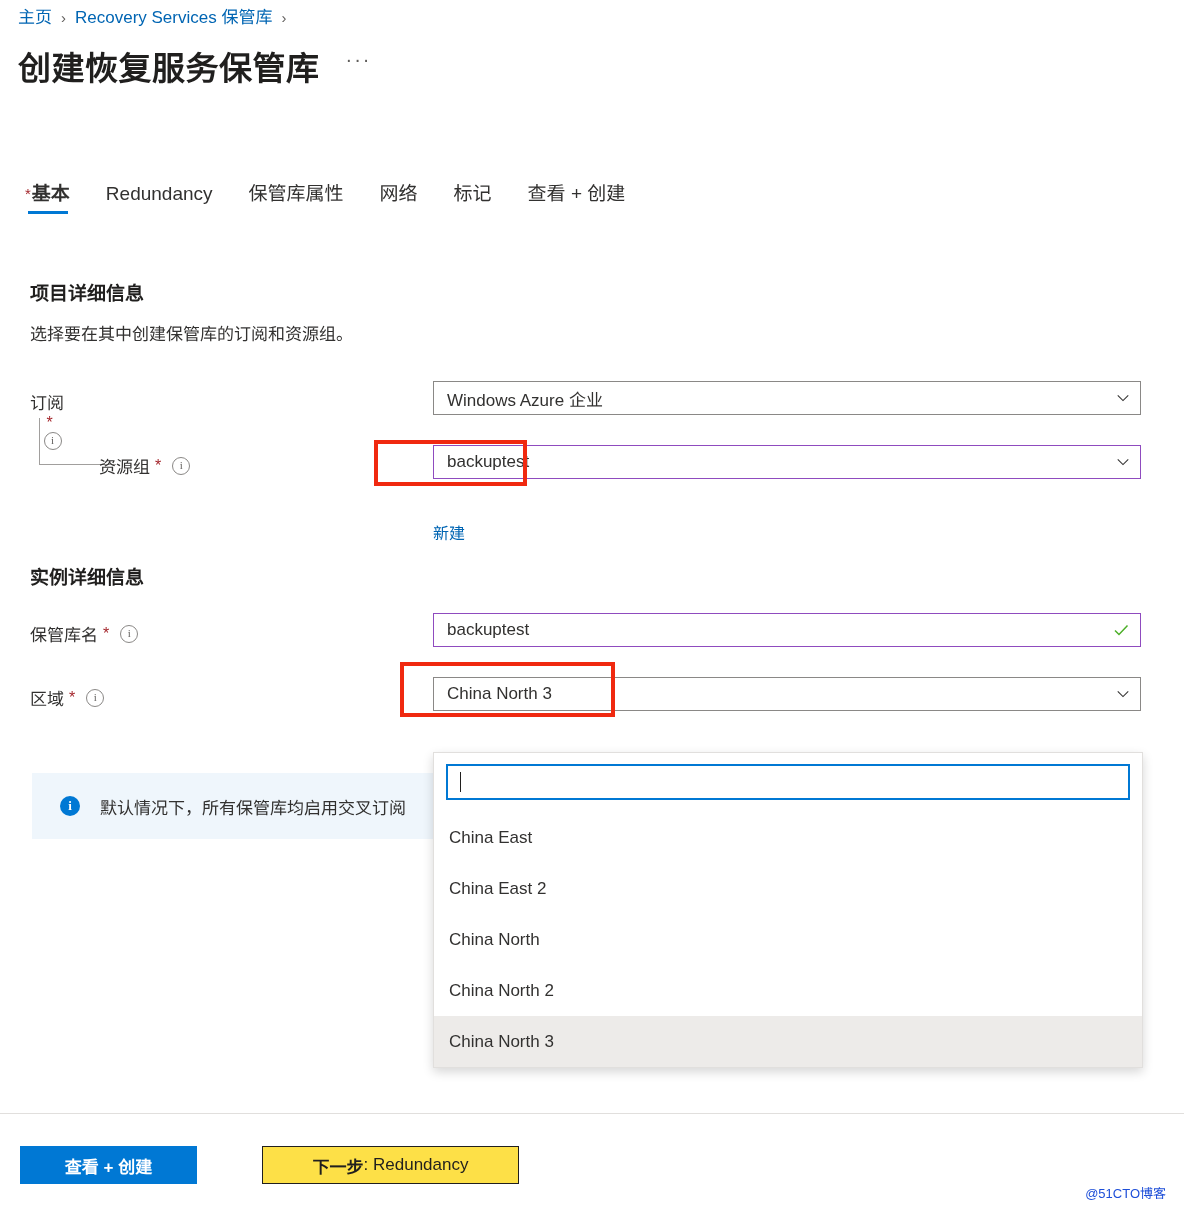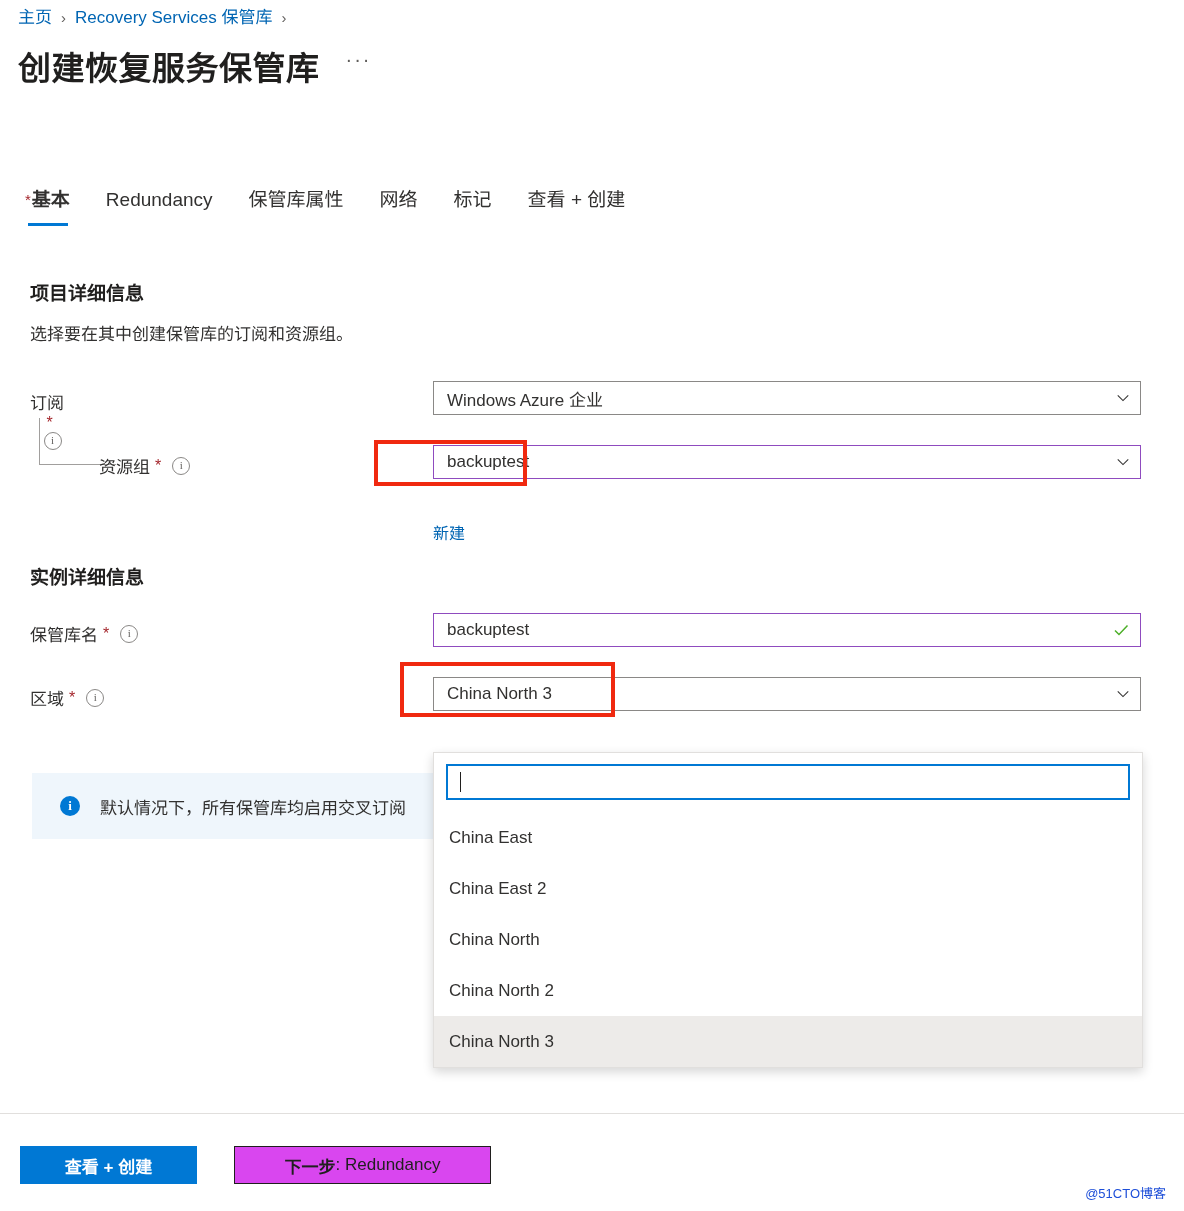"*基本" .tab { line-height: 36px -> 24px }
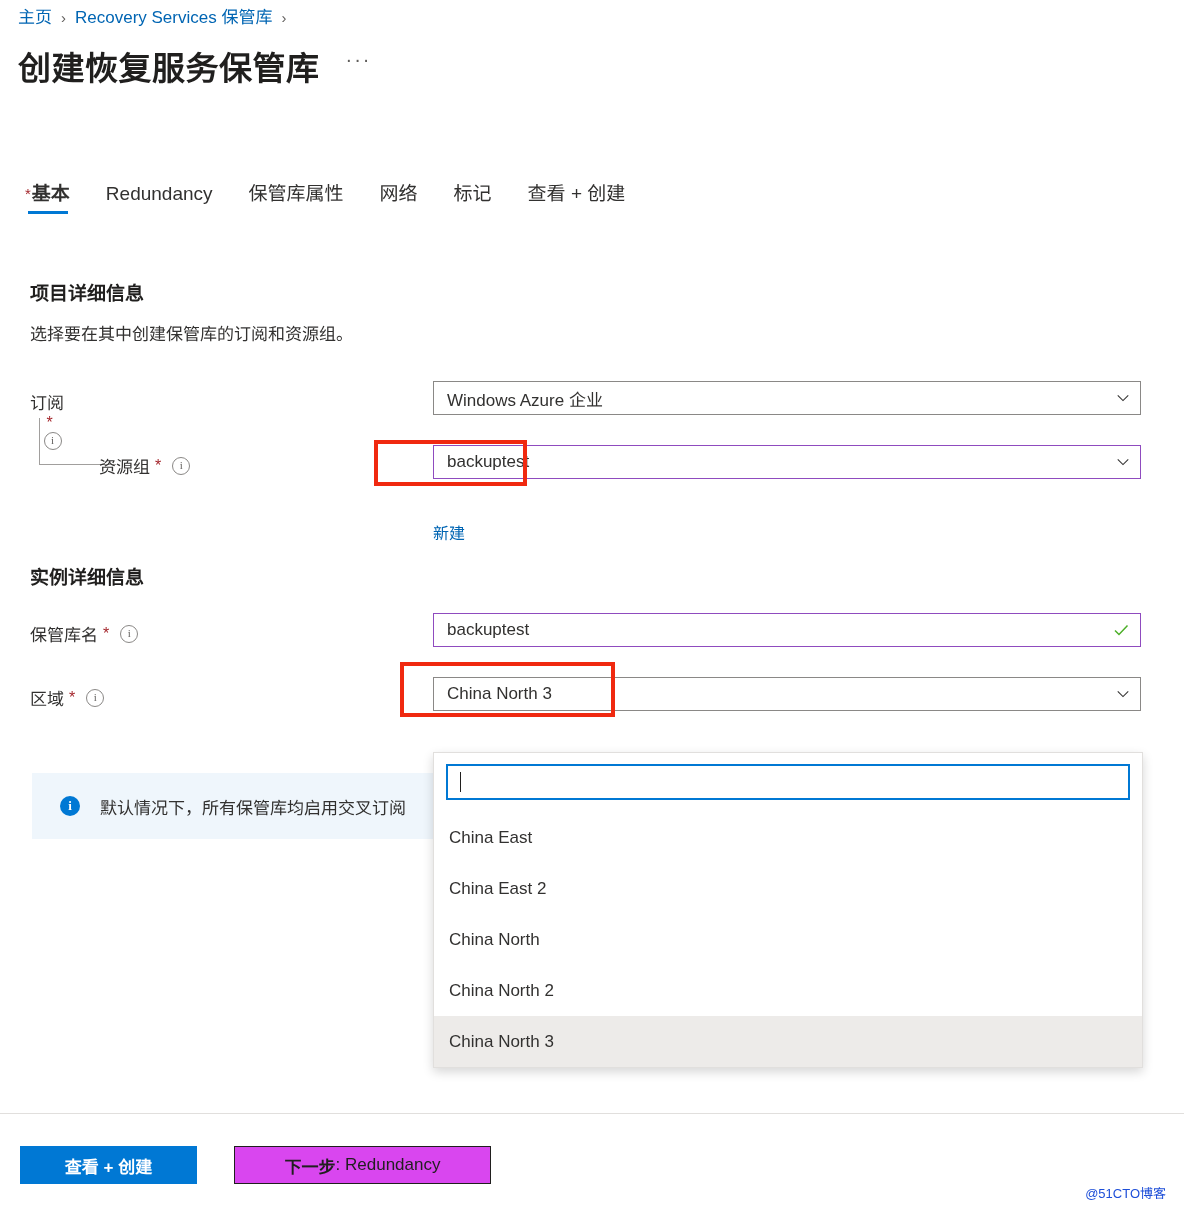"下一步" .btn-secondary { background: #d946ef -> #fde047; margin-left: none -> 28px }
